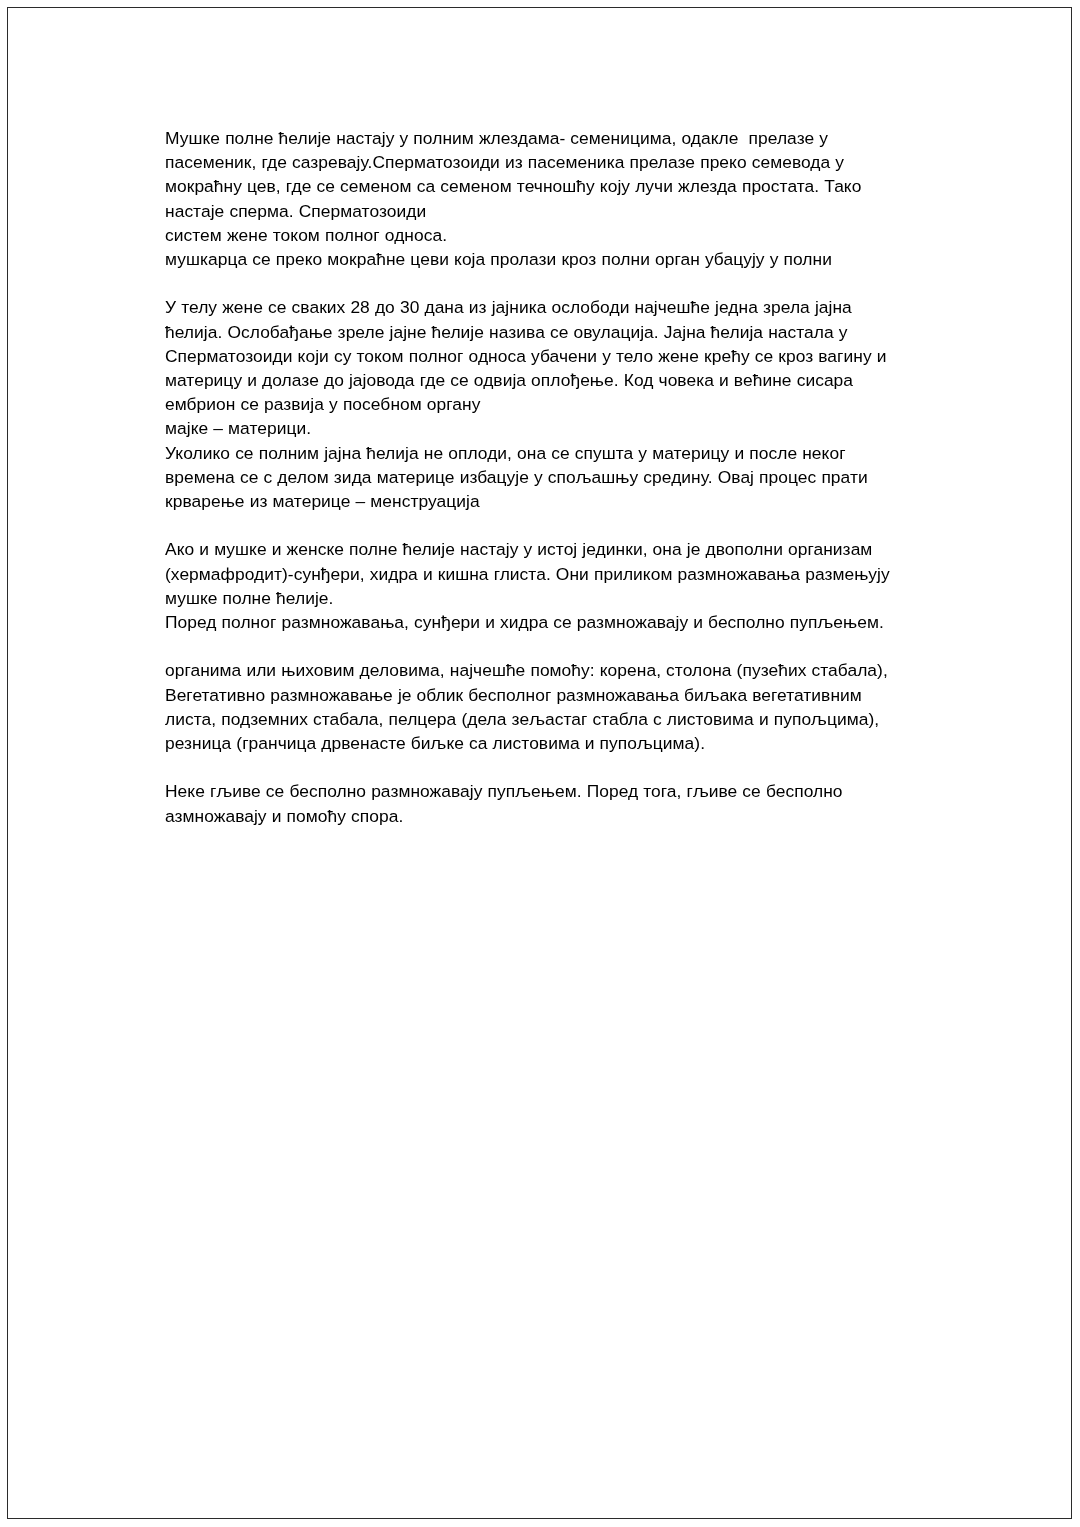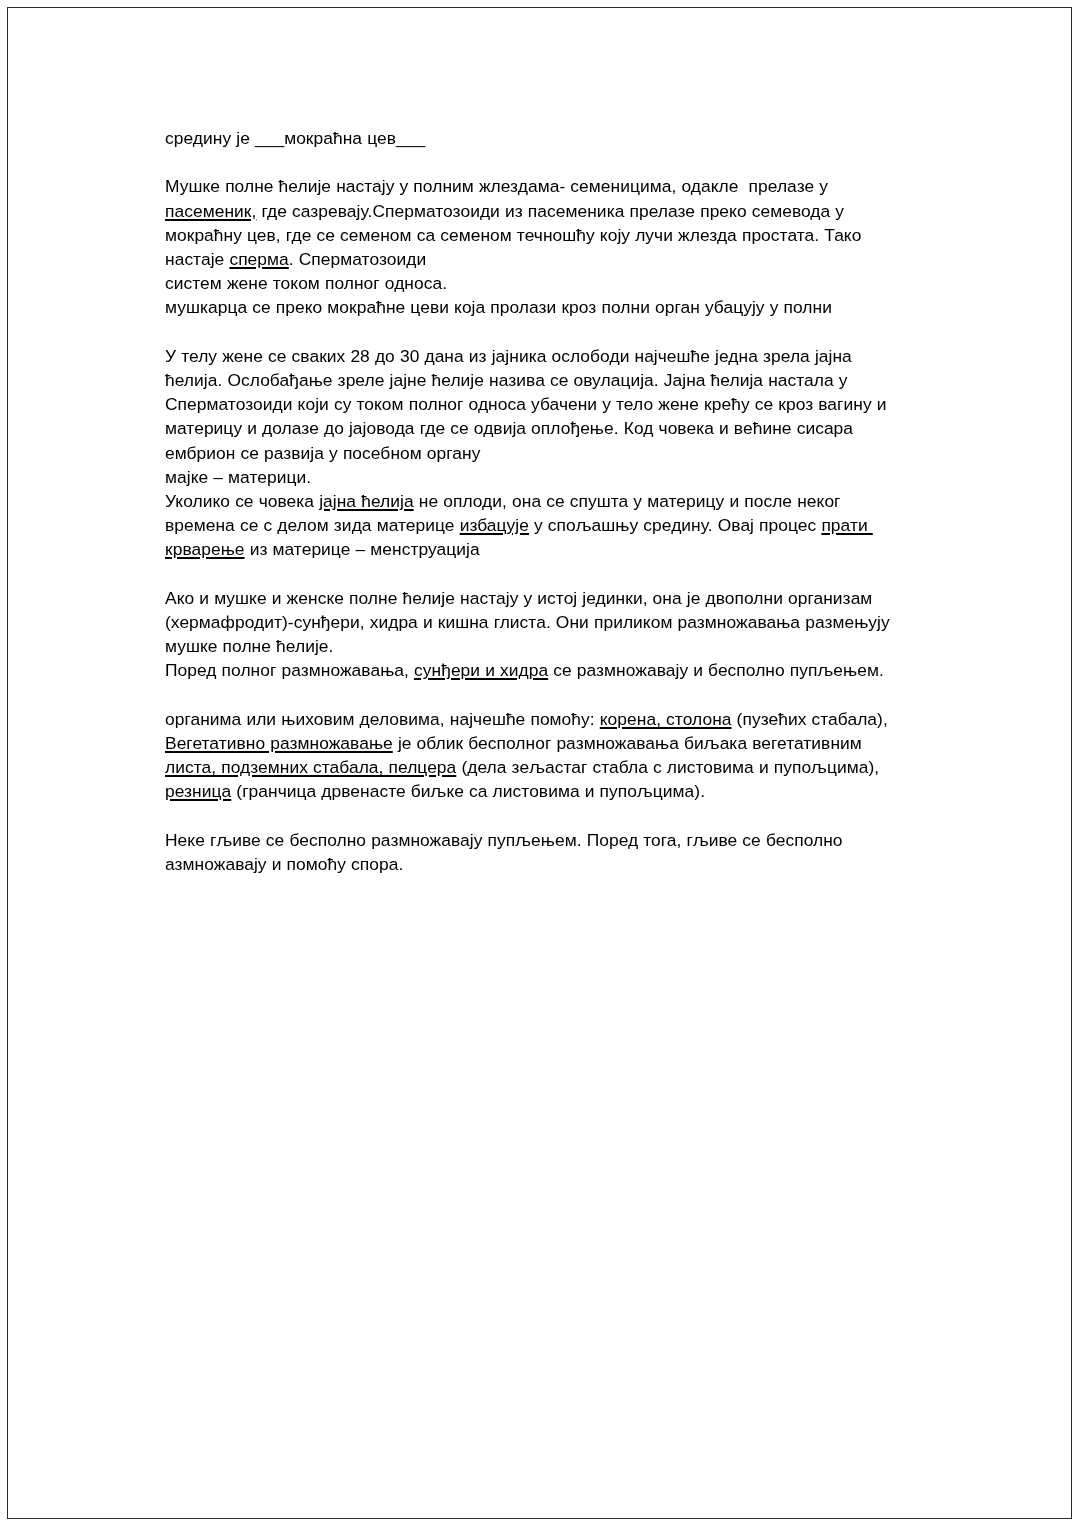"средину је ___мокраћна цев___" p.para { html: <p> <span><span>средину је ___мокраћна цев___</span></span> </p> -> none }
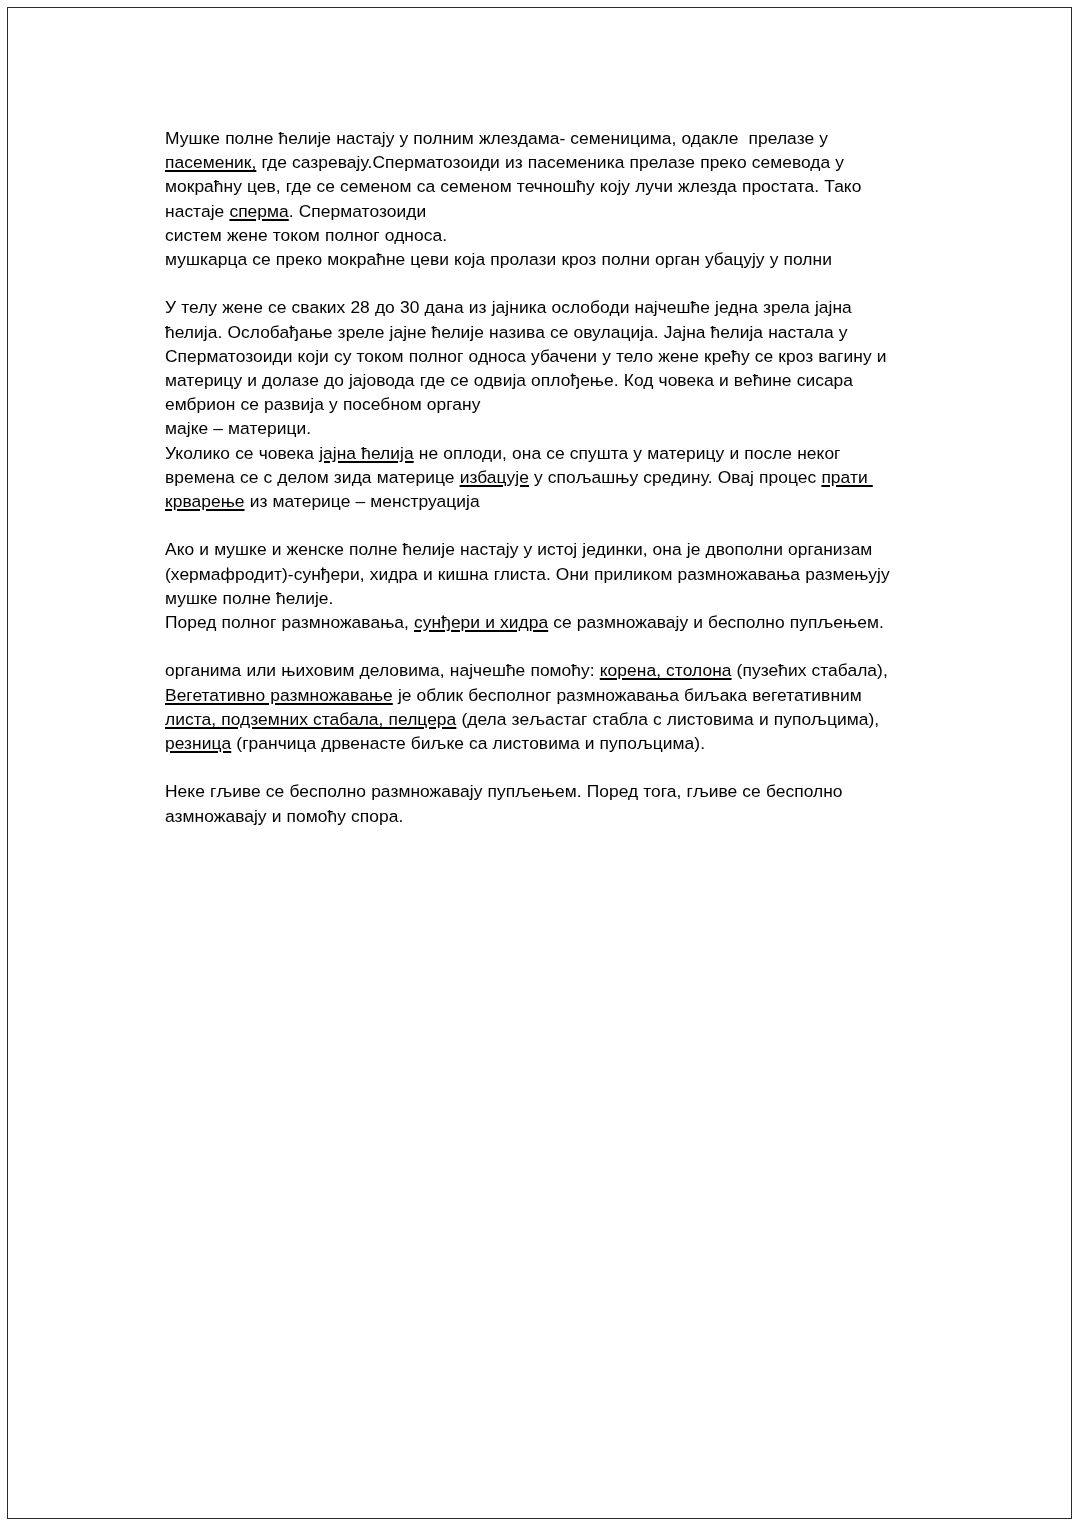"пасеменик," u.u, .u { text-decoration: underline -> none }
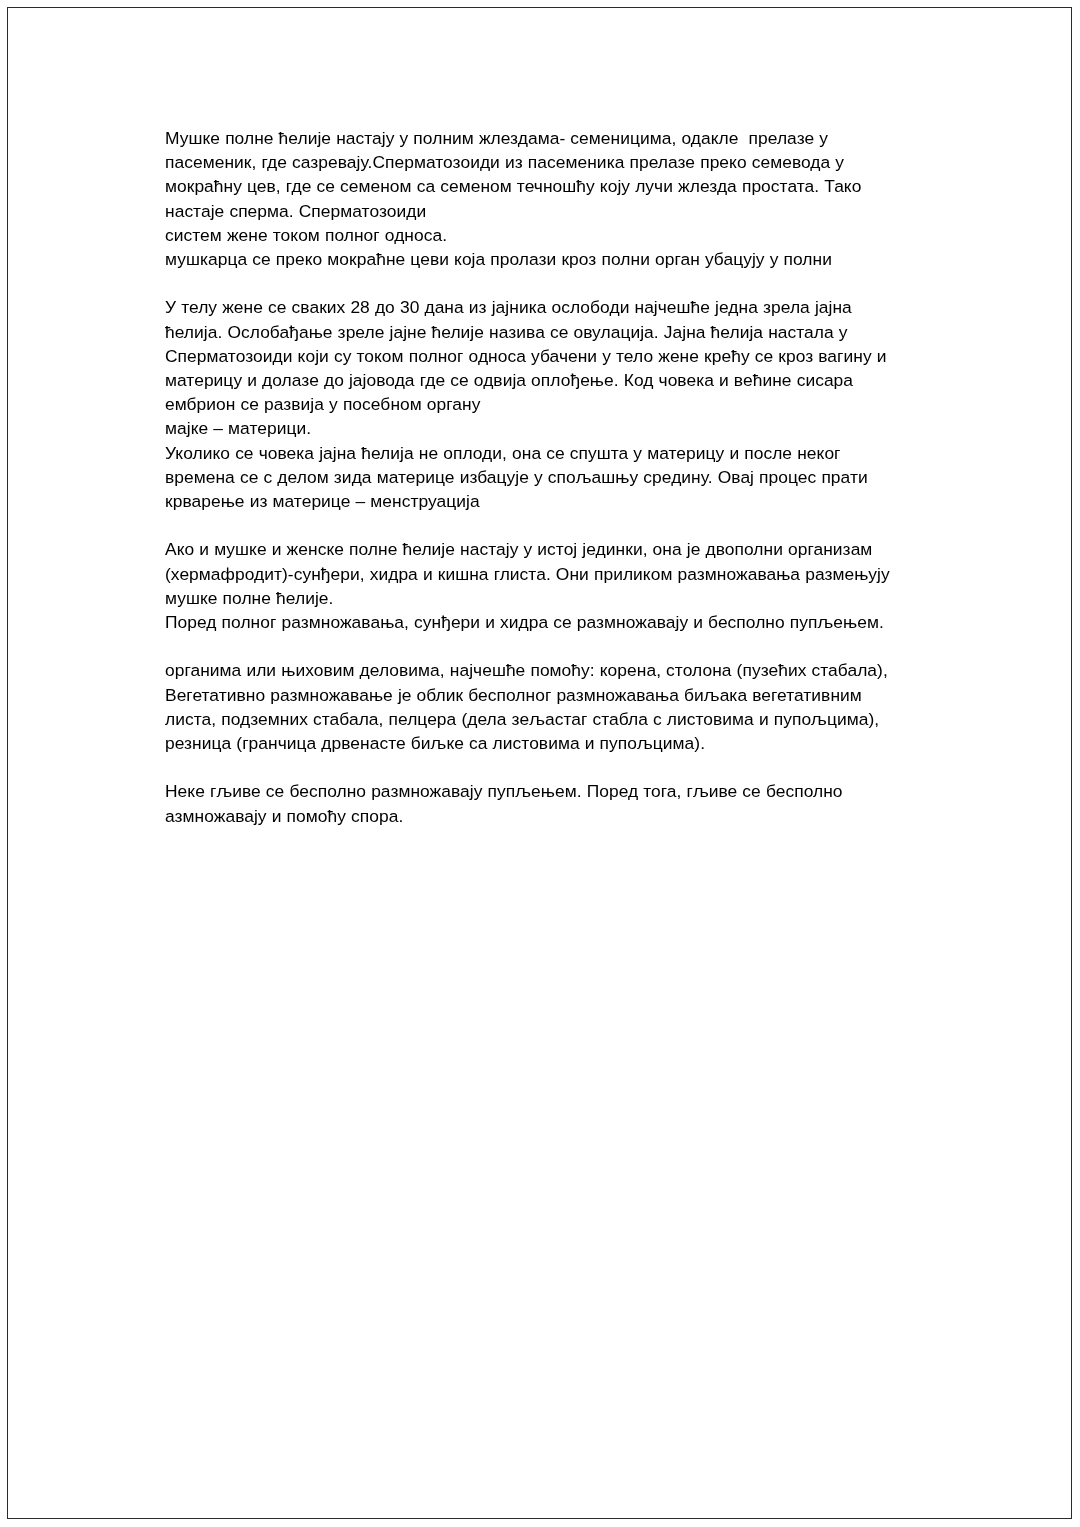"Уколико се човека" span { text: човека -> полним }
